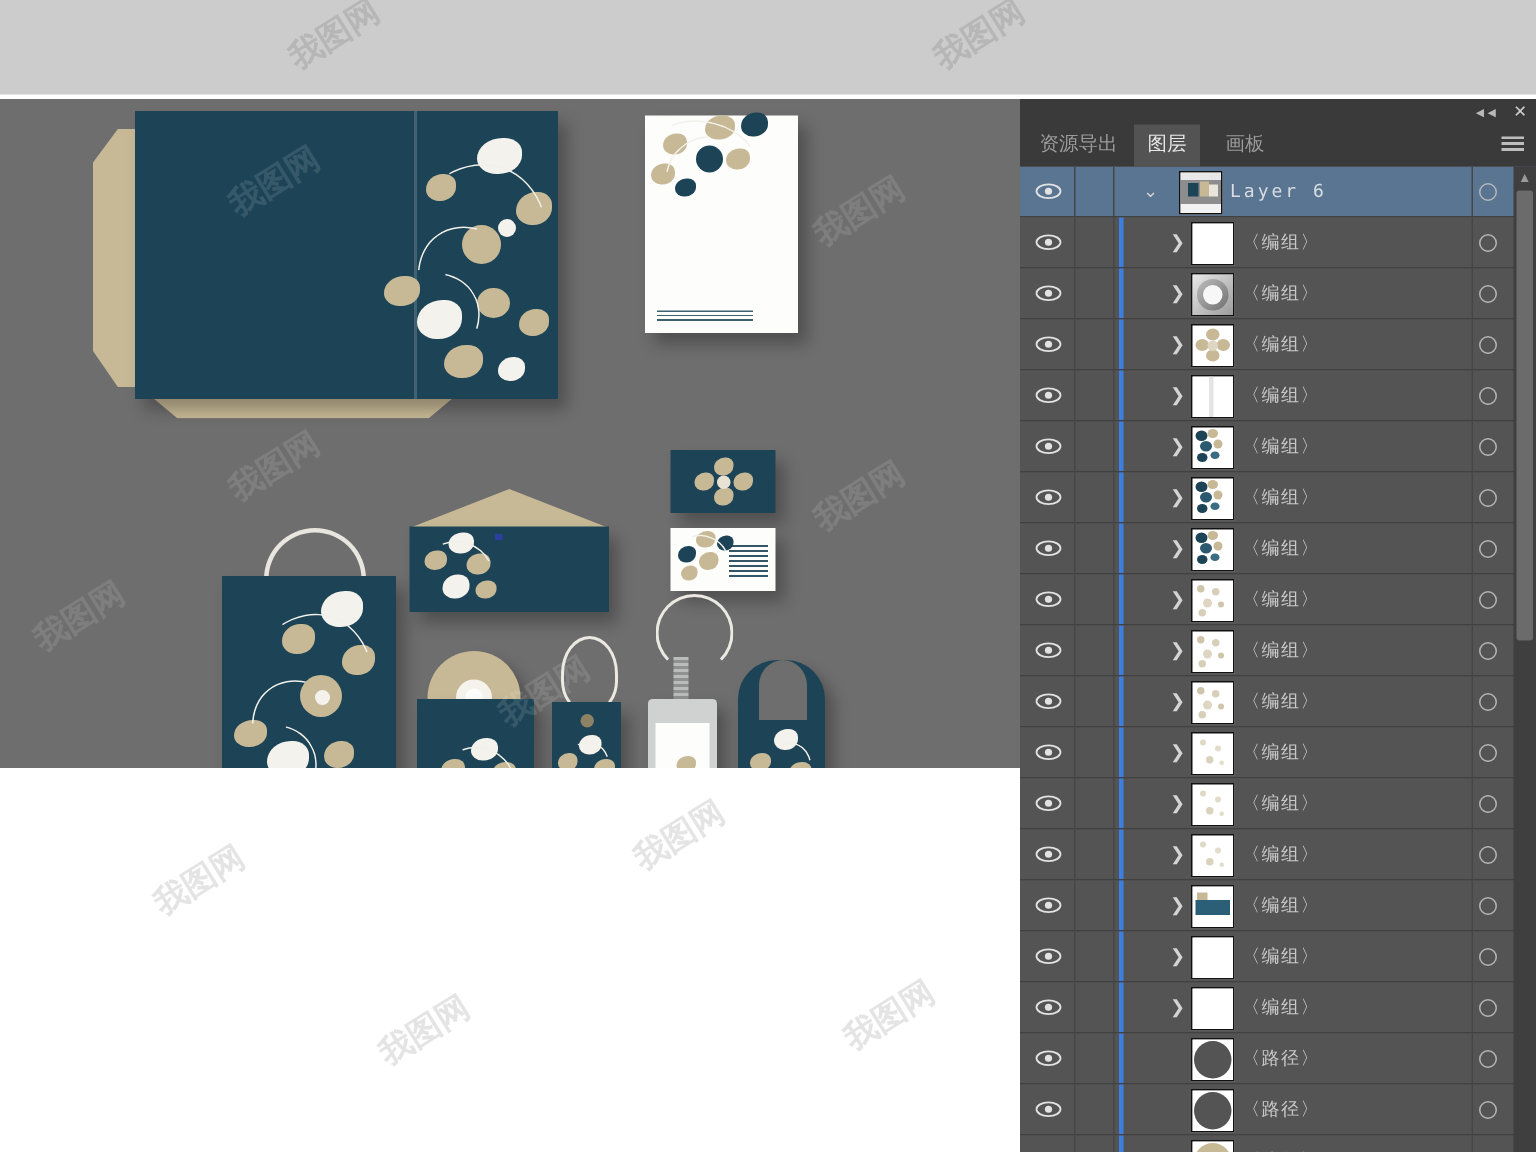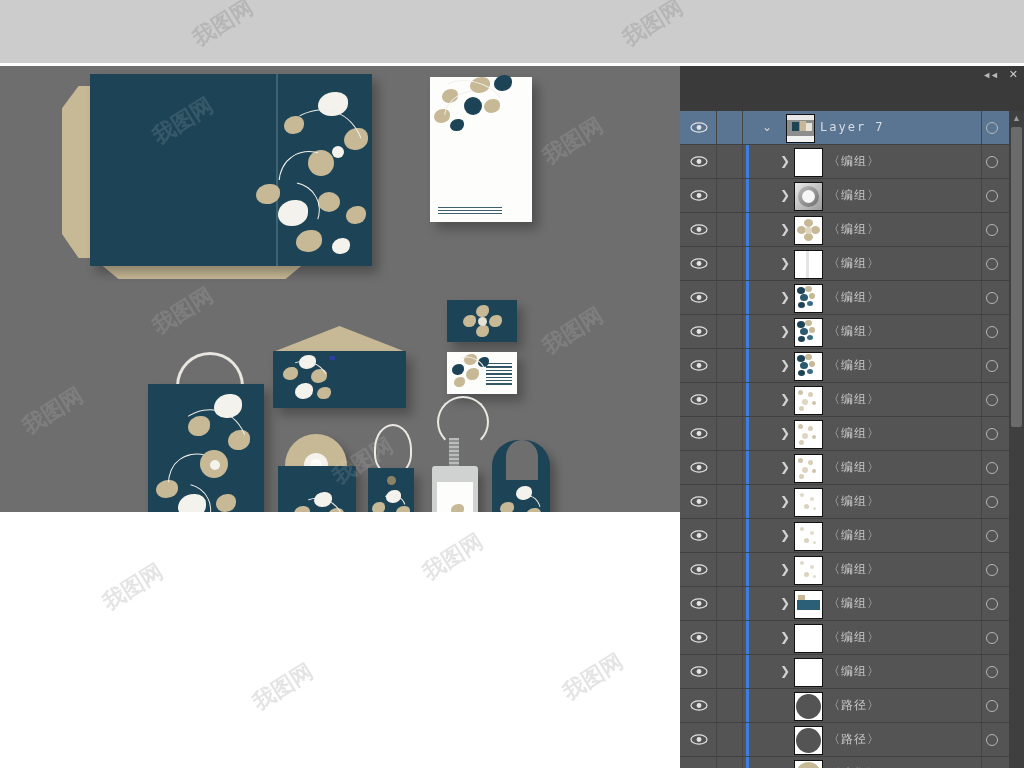"资源导出" div.tabs { html: none -> <div> <div>资源导出</div> <div>图层</div> <div>画板</div> <div></div> </div> }
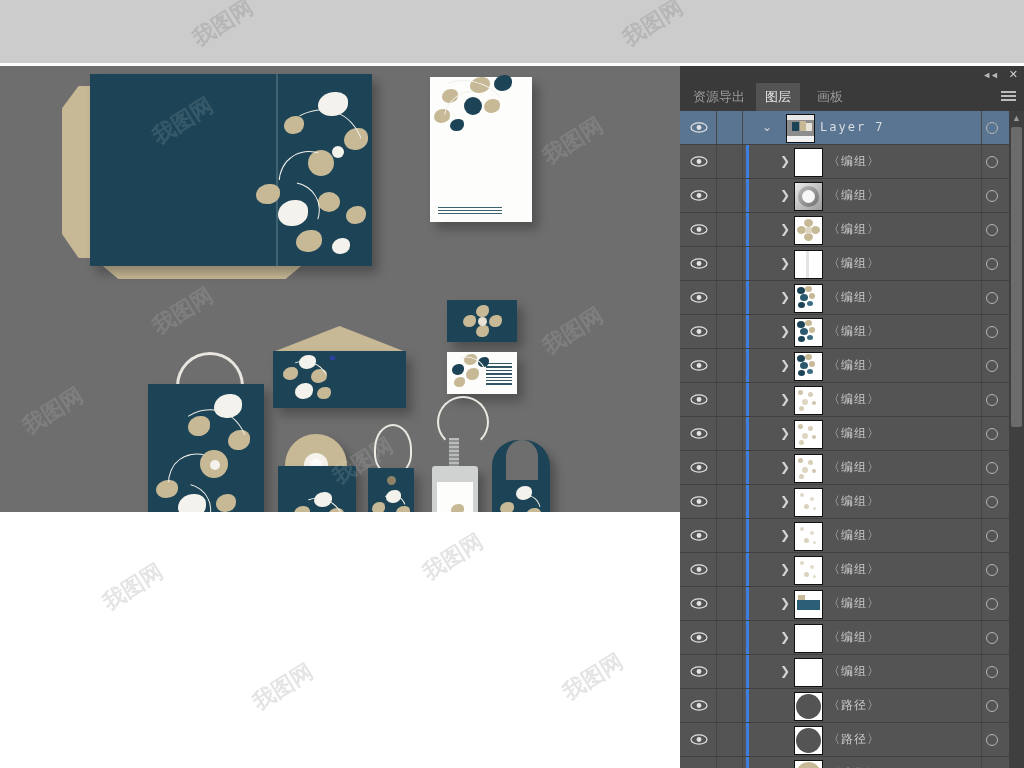"Layer 7" span.lbl { text: 7 -> 6 }
